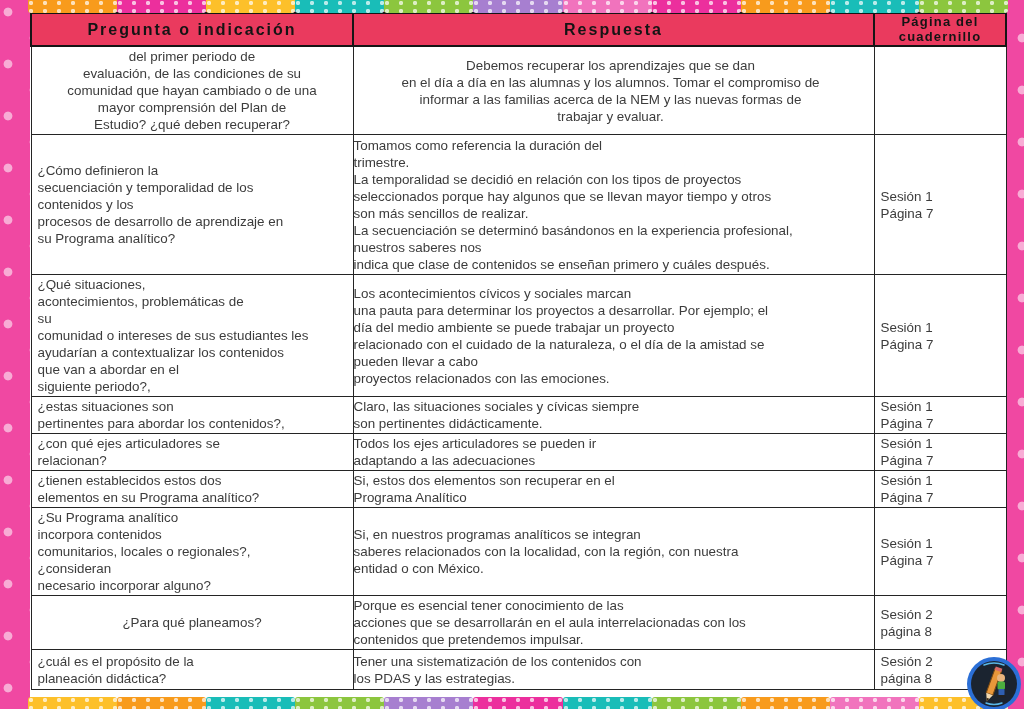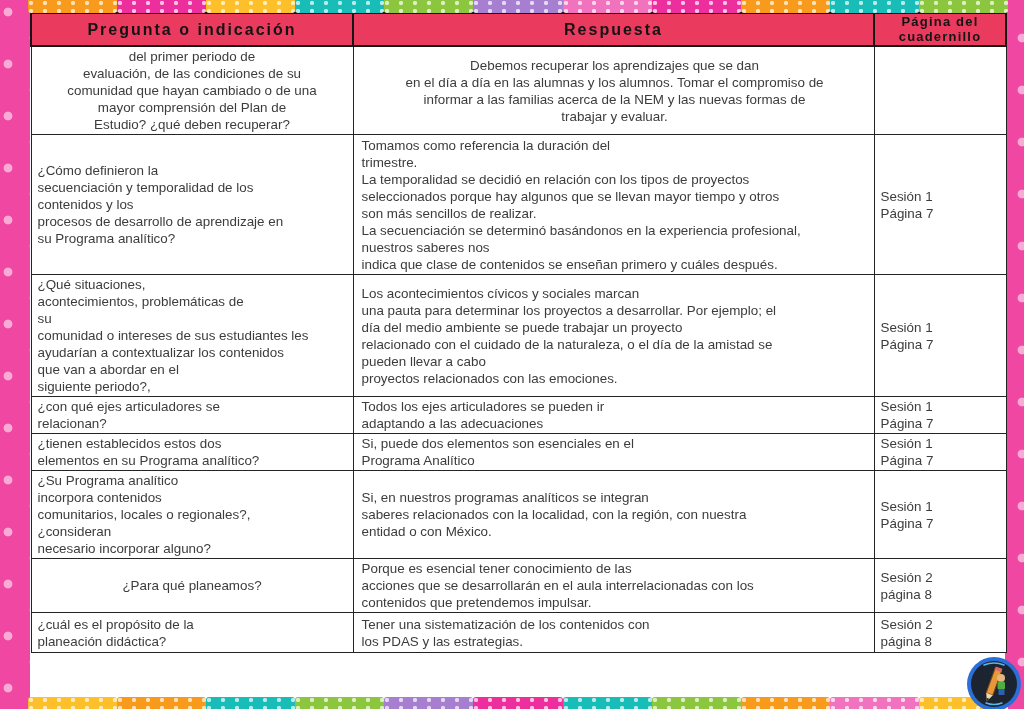"Debemos recuperar los aprendizajes que" td.a { padding-left: 8px -> 0 }
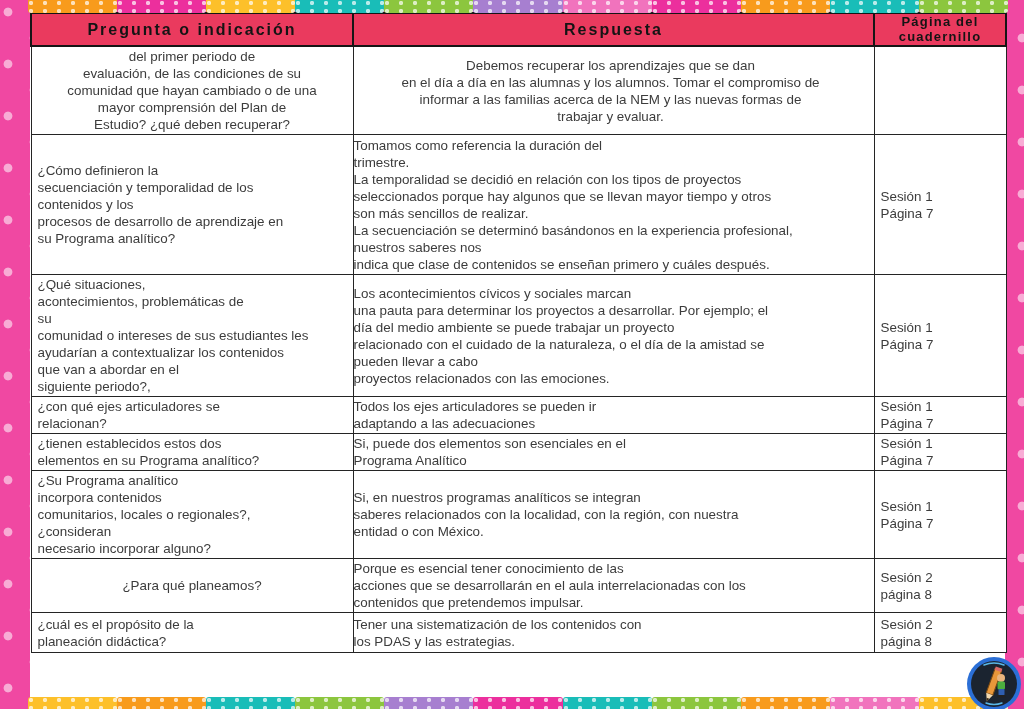"¿estas situaciones son" tr { html: none -> <tr> <td>¿estas situaciones son pertinentes para abordar los contenidos?,</td> <td>Claro, las situaciones sociales y cívicas siempre son pertinentes didácticamente.</td> <td>Sesión 1 Página 7</td> </tr> }
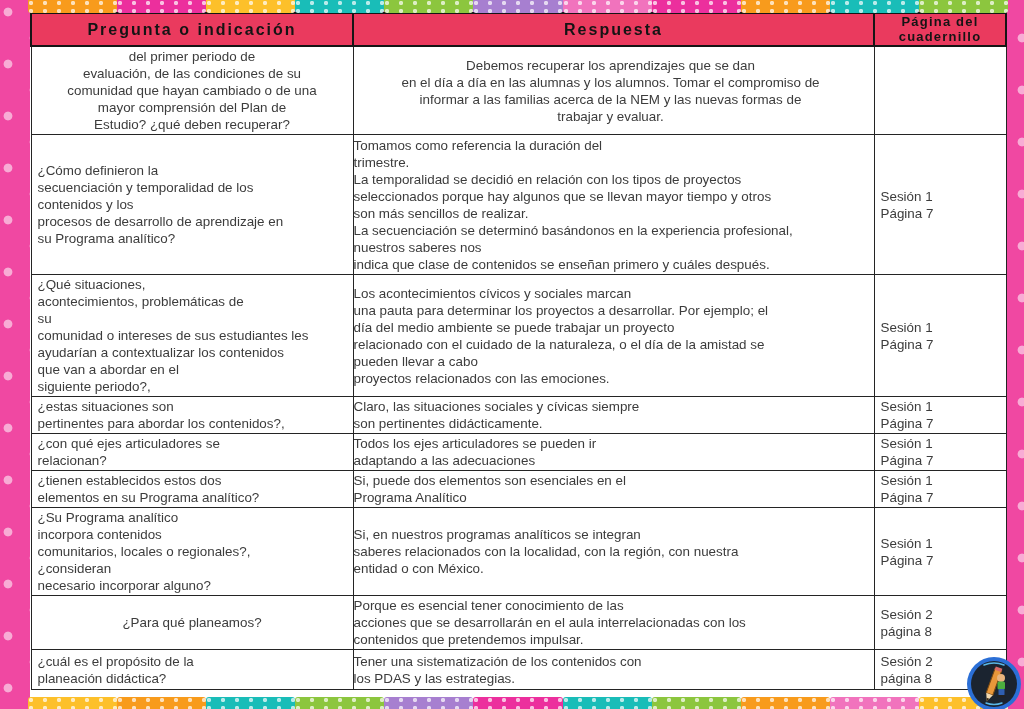"Si, puede dos elementos son" td.a { text: puede dos elementos son esenciales -> estos dos elementos son recuperar }
